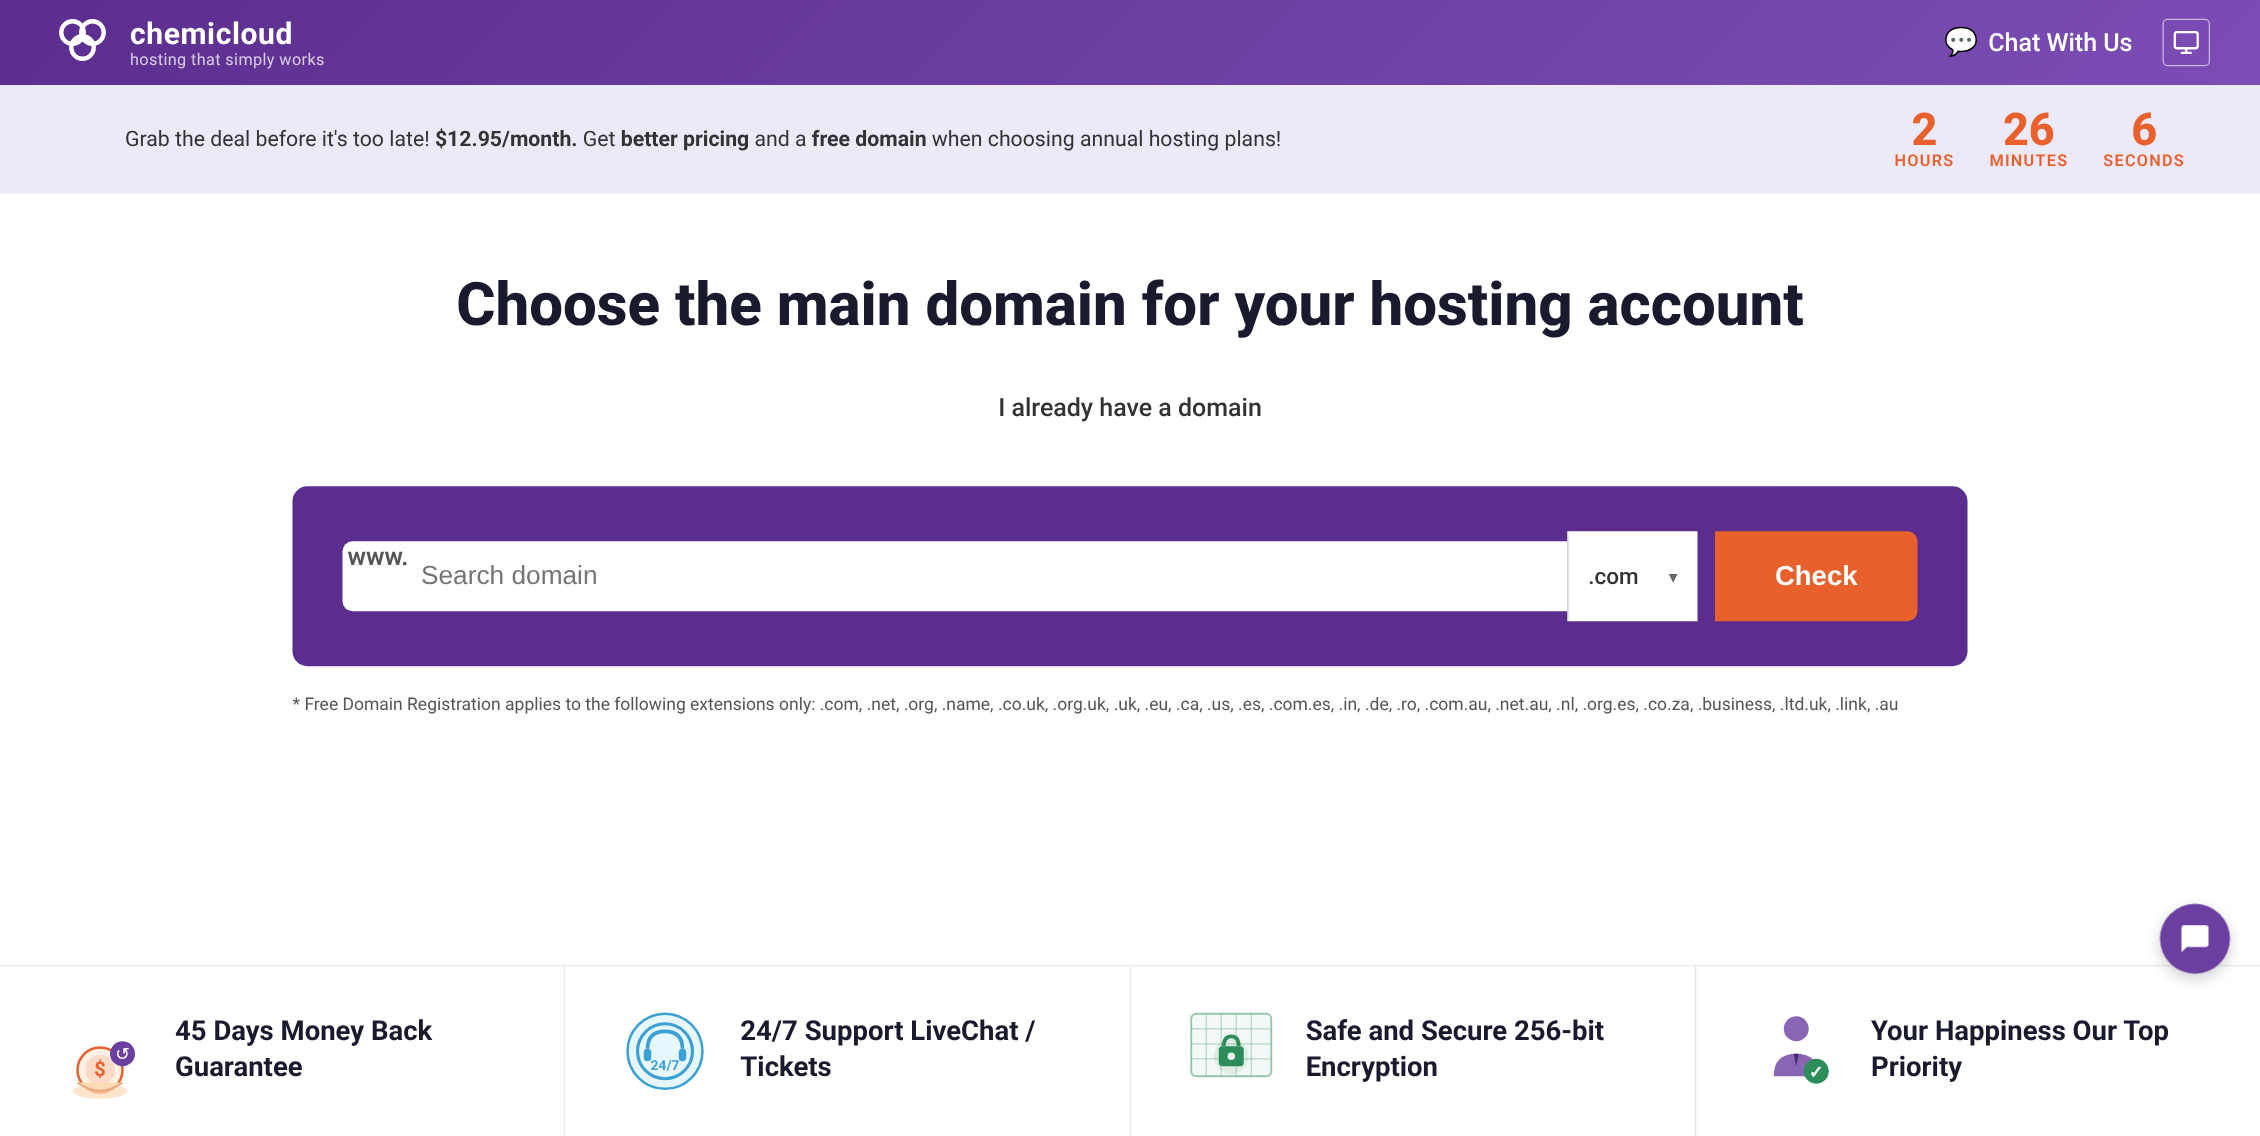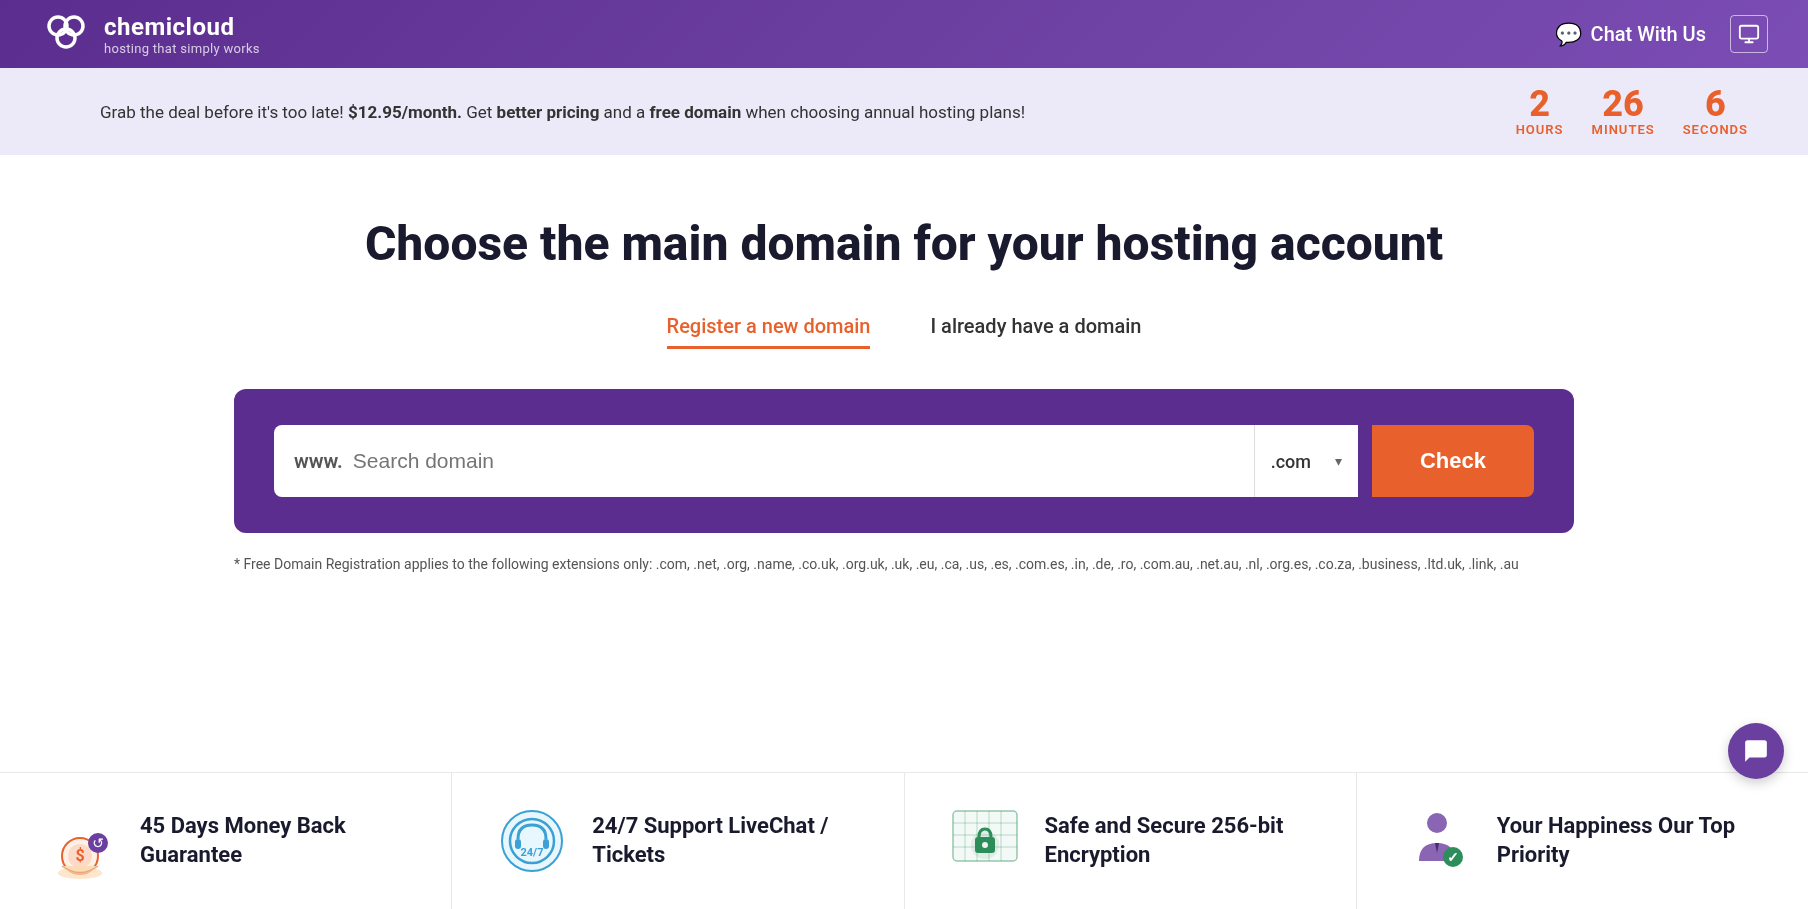"Register a new domain" div.tab { html: <div>Register a new domain</div> -> none }
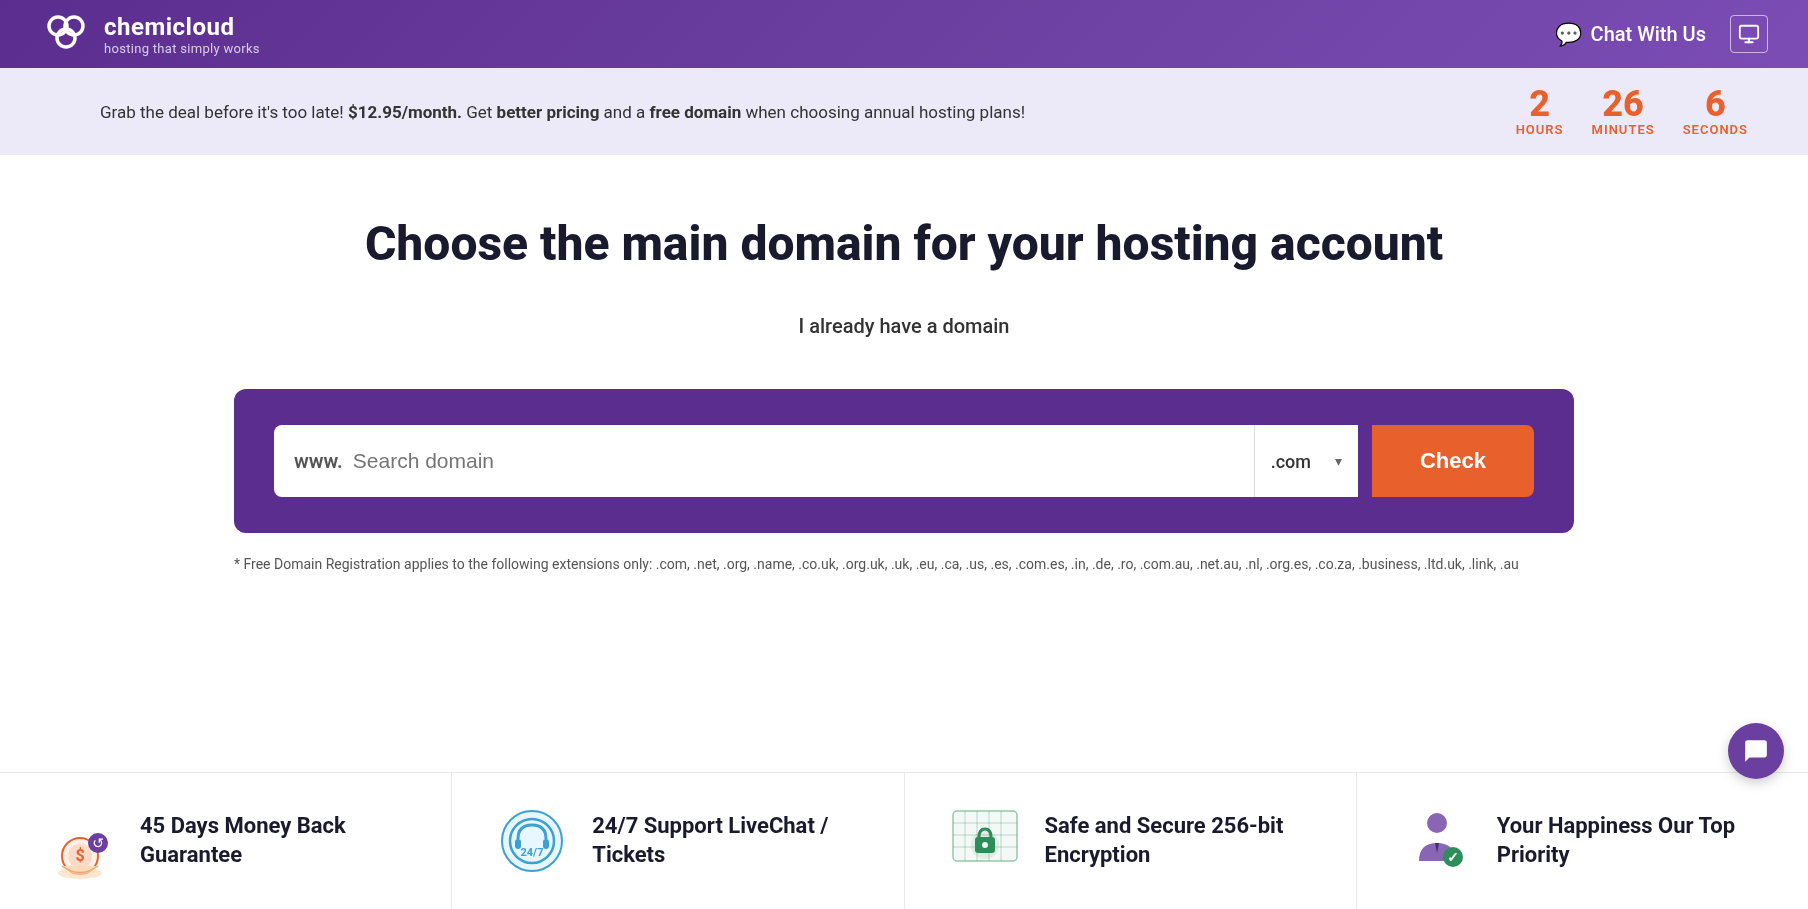"www." .search-input-wrapper { align-items: center -> none; height: 72px -> 56px; padding: 0 20px -> 0 4px }
